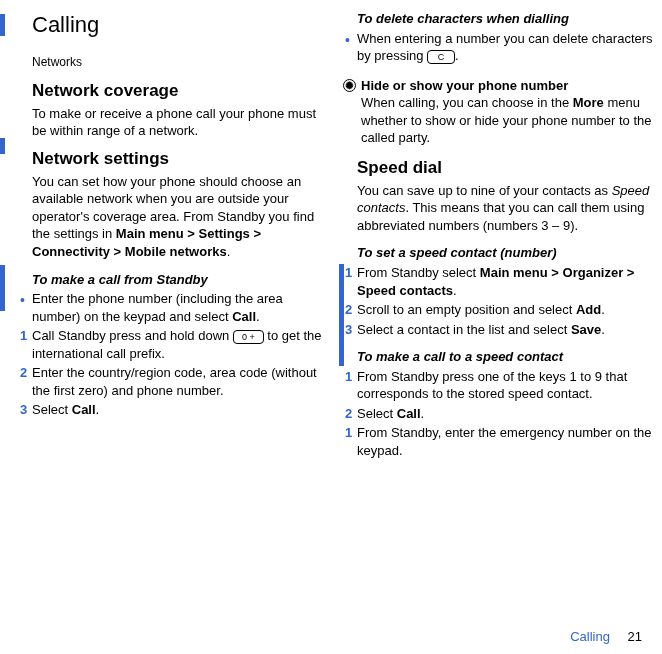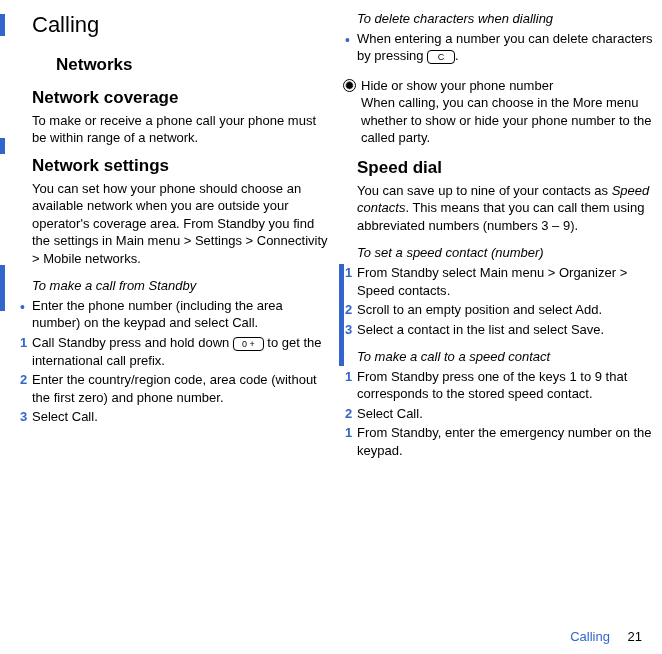"To delete characters when dialling" .subhead-italic { font-weight: normal -> bold }
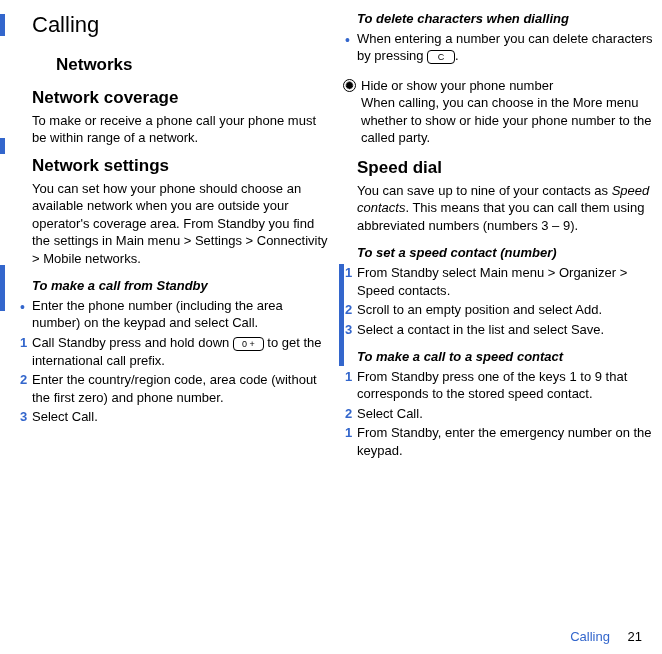"Networks" h2 { font-size: 17px -> 12px; font-weight: bold -> normal; margin-left: 24px -> none }
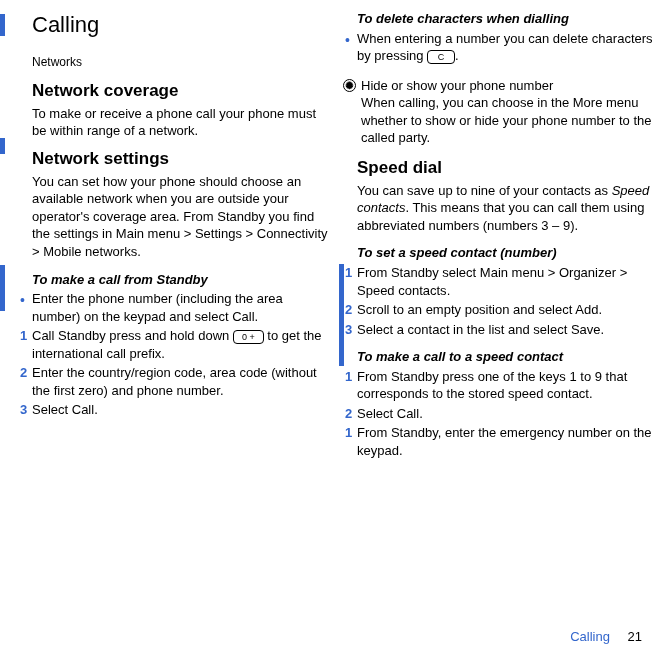"Hide or show your phone" .bold { font-weight: normal -> bold }
